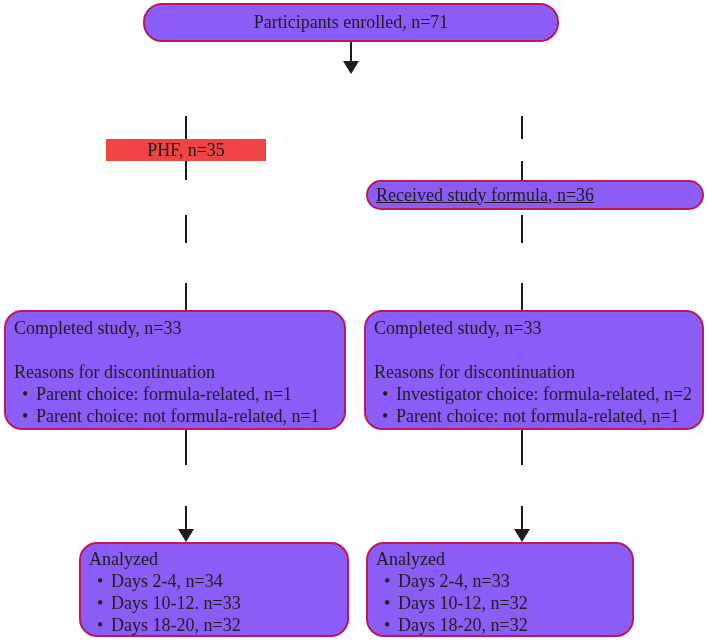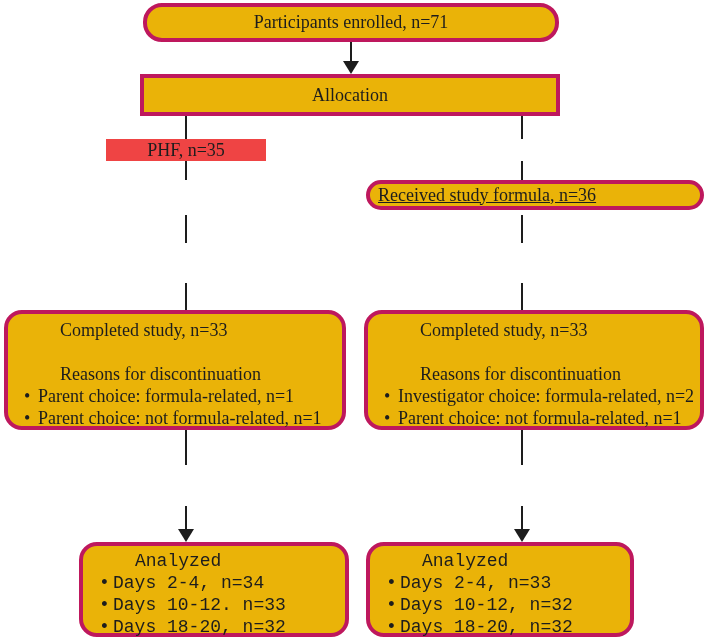"Participants enrolled, n=71" .node { background: #eab308 -> #8b5cf6; border: 4px solid #be185d -> 2px solid #be185d }
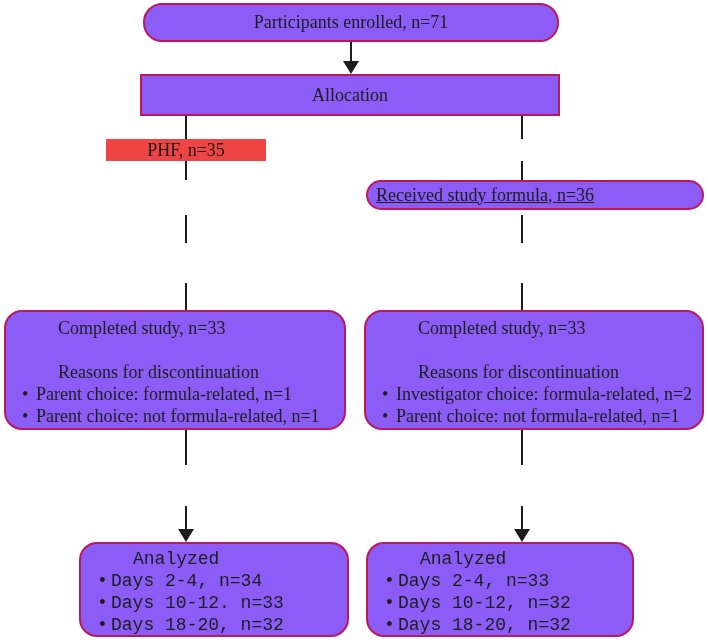"Allocation" div.node { html: <div> <span>Allocation</span> </div> -> none }
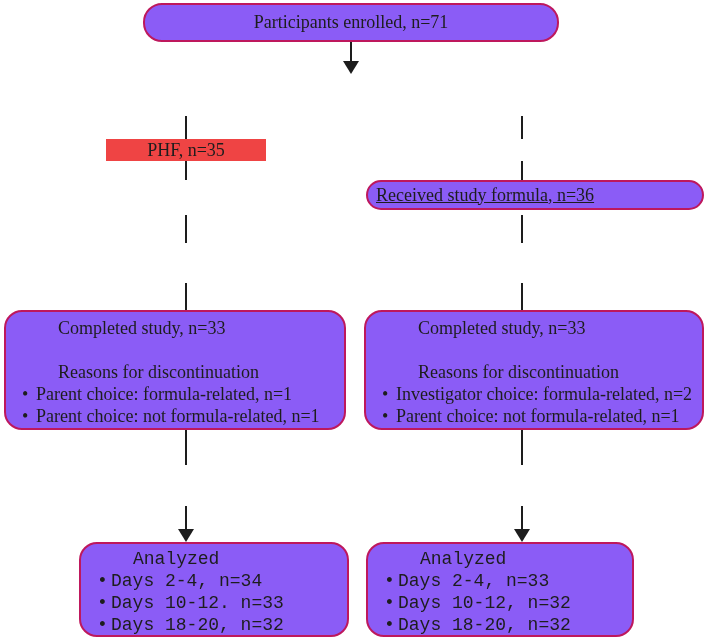"Completed study, n=33" .line { margin-left: 44px -> none }
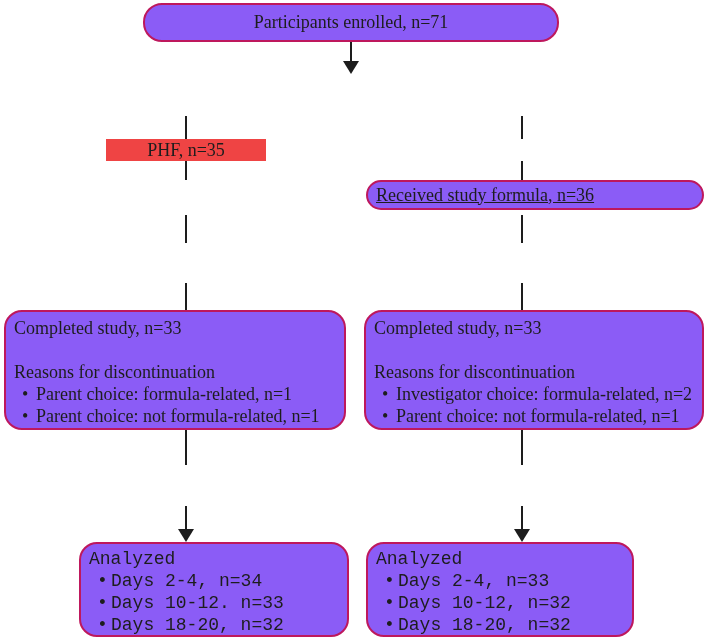"Analyzed" .multiline-sm { font-family: Liberation Mono, monospace -> none }
